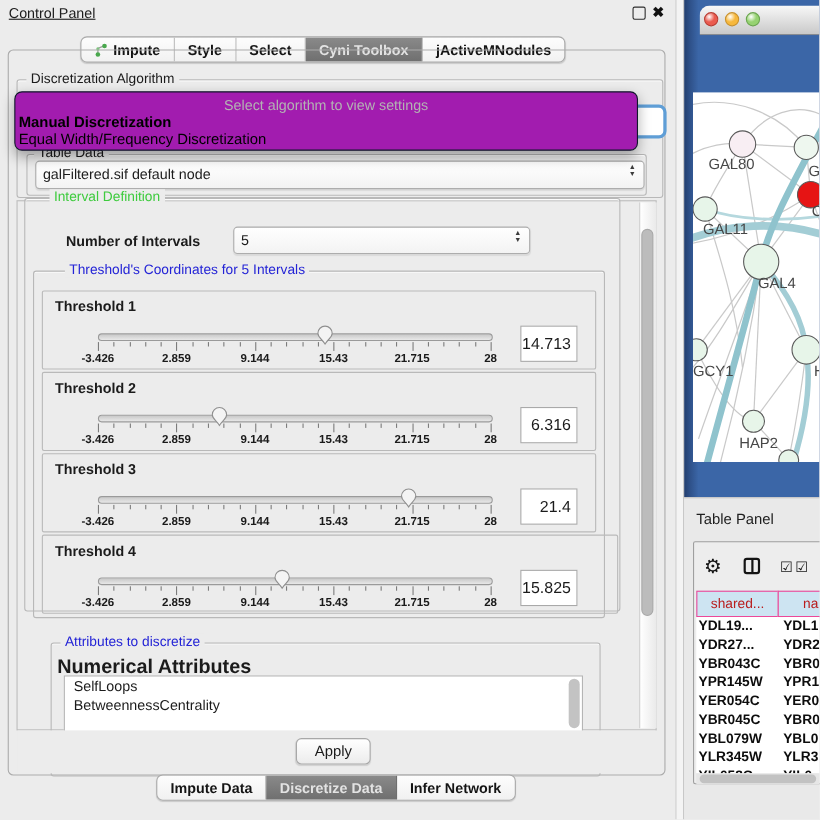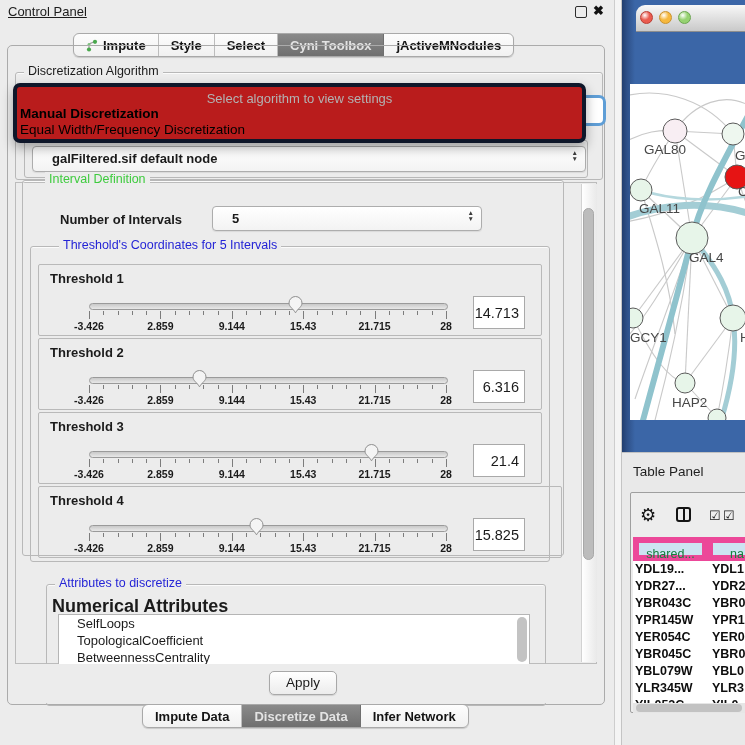"Select algorithm to view settings" .popup { background: #b91c1c -> #a21caf; border: 4px solid #0f172a -> 1px solid #0f172a }
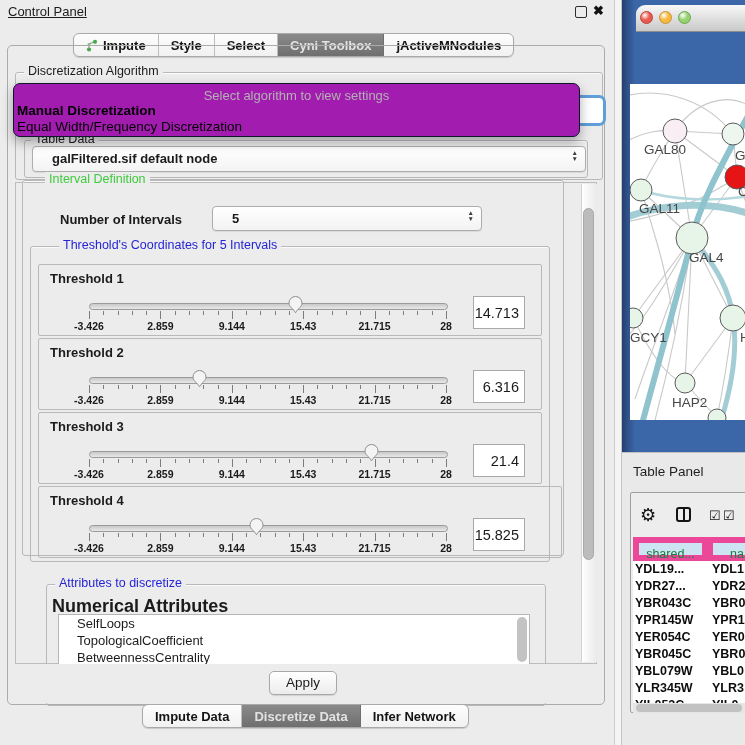"galFiltered.sif default node" .combo { font-weight: bold -> none; padding-left: 19px -> 6px }
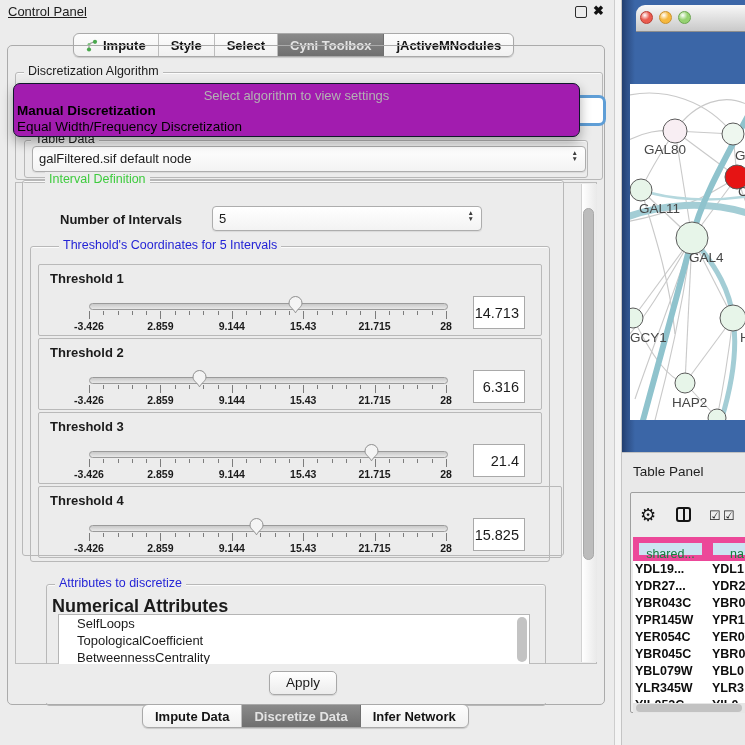"shared..." .thead-cell { border: 6px solid #ec4899 -> 1px solid #ec4899; color: #15803d -> #b91c1c }
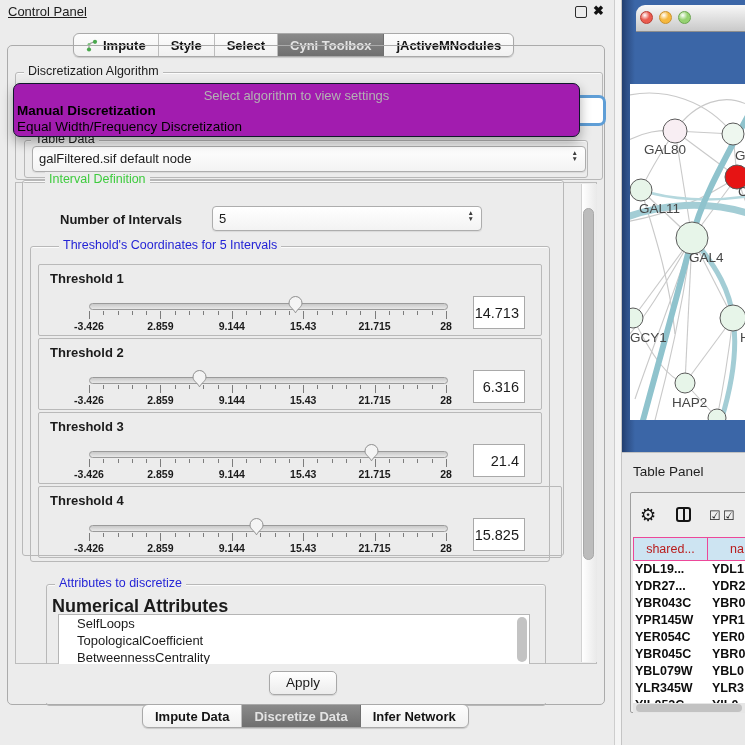"SelfLoops" .listbox .li { padding-left: 18px -> 8px }
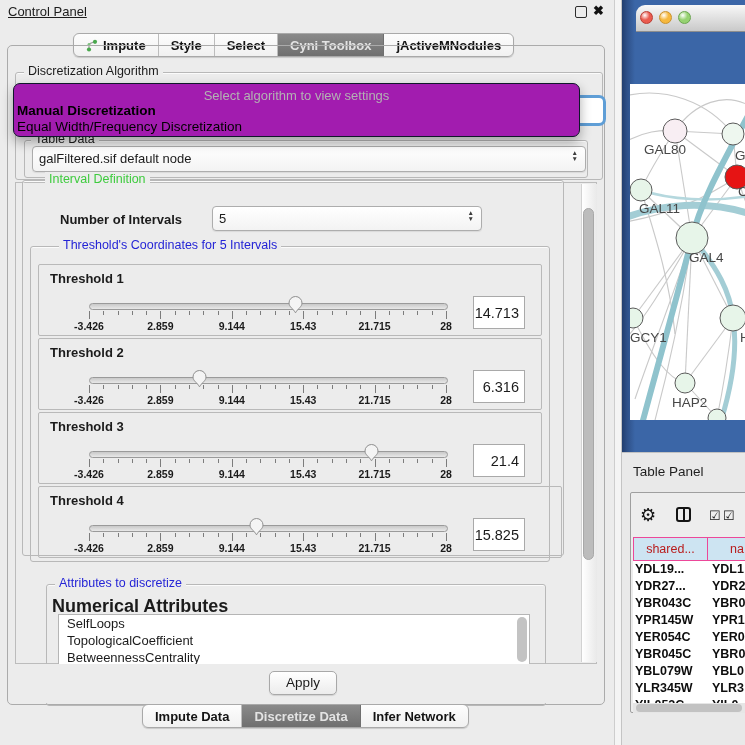"TopologicalCoefficient" div.li { html: <div>TopologicalCoefficient</div> -> none }
